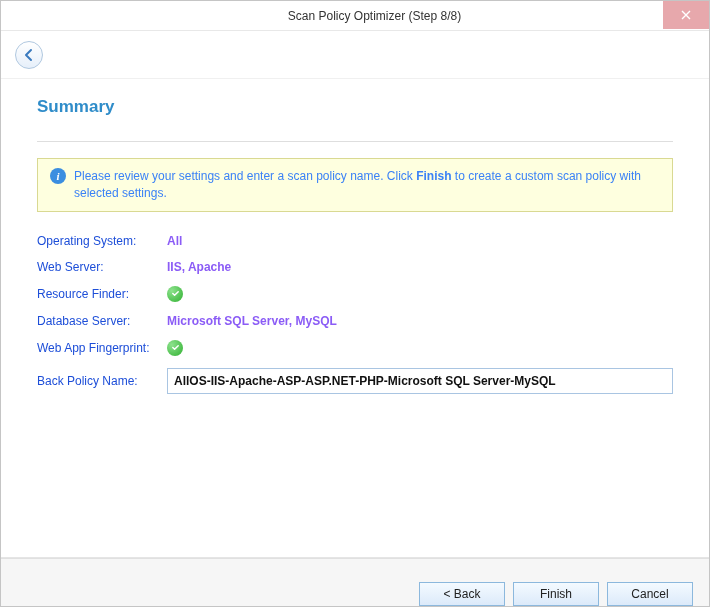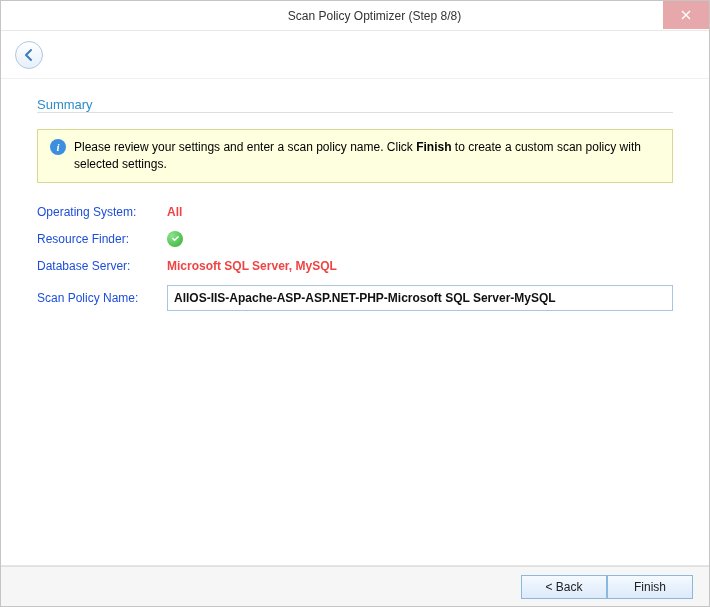"Summary" .section-title { font-size: 13px -> 17px; font-weight: 400 -> 700; margin-bottom: 0 -> 24px }
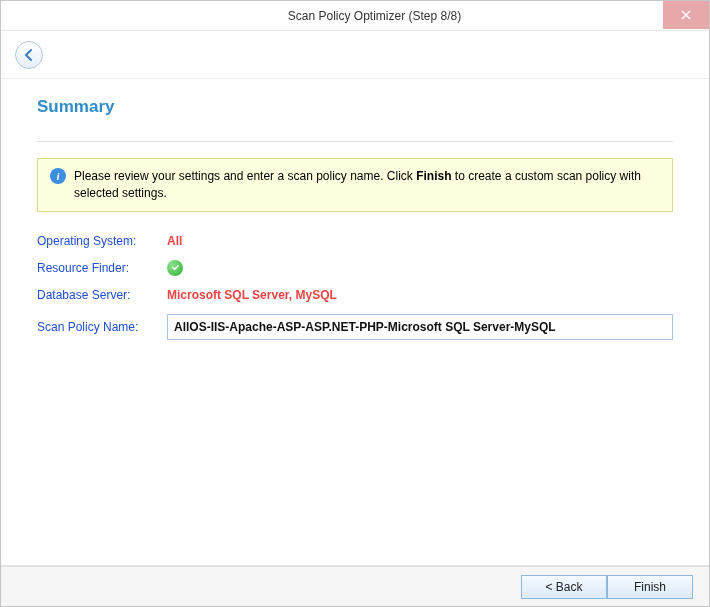"Please review your settings and" .info-text { color: #000000 -> #3b82f6 }
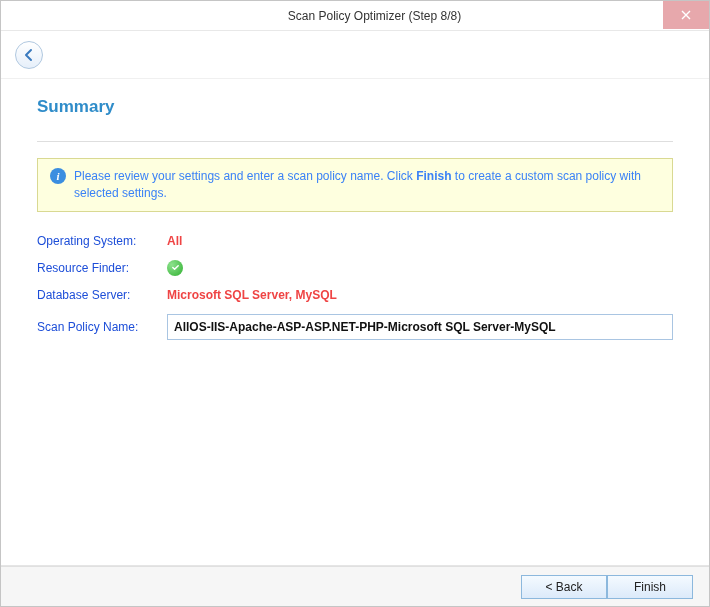"All" .settings-table td.value { color: #ef4444 -> #8b5cf6 }
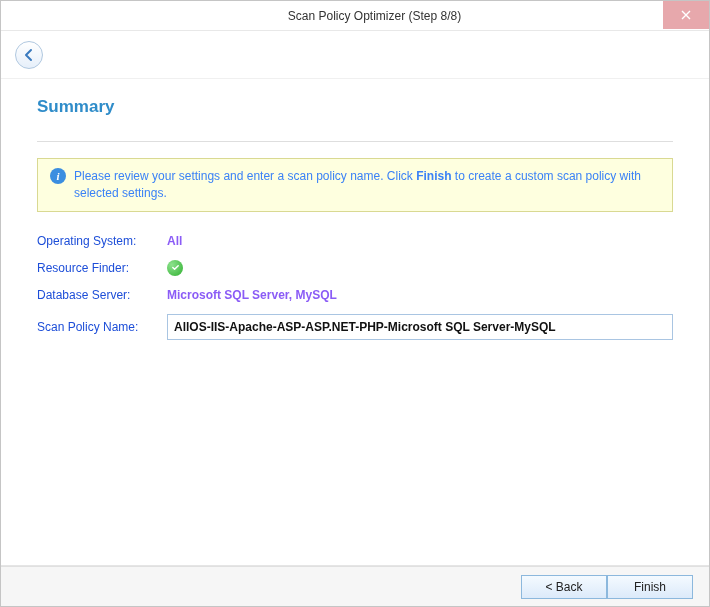"Web Server:" tr { html: none -> <tr> <td>Web Server:</td> <td>IIS, Apache</td> </tr> }
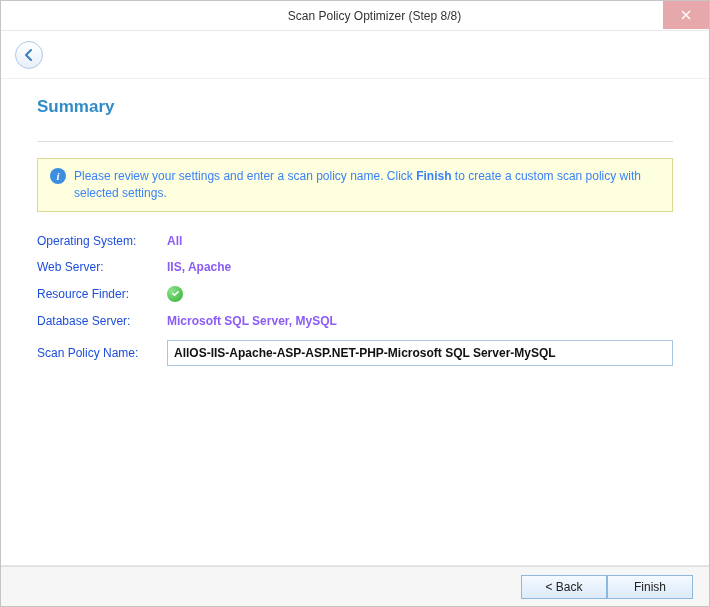"Web App Fingerprint:" tr { html: none -> <tr> <td>Web App Fingerprint:</td> <td> <span> <svg> <path></path> </svg> </span> </td> </tr> }
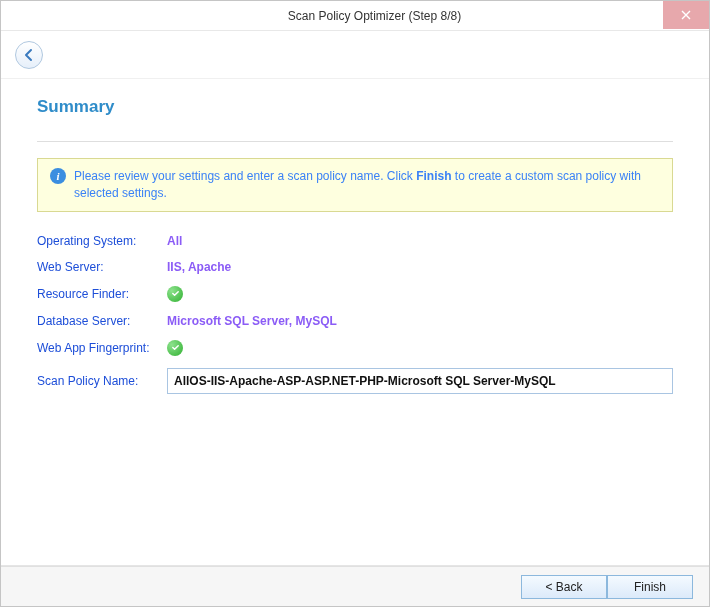"Scan Policy Name:" td.label { text: Scan -> Back }
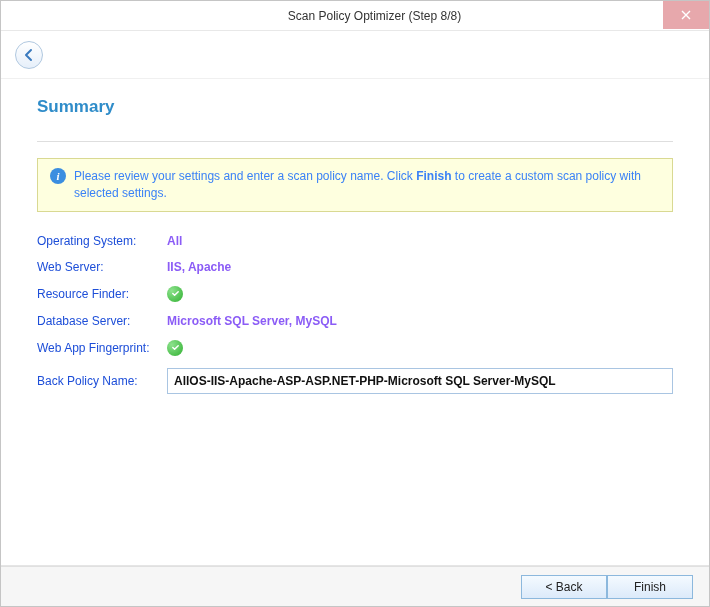"< Back" .footer { align-items: center -> flex-end; gap: none -> 8px; height: 40px -> 48px }
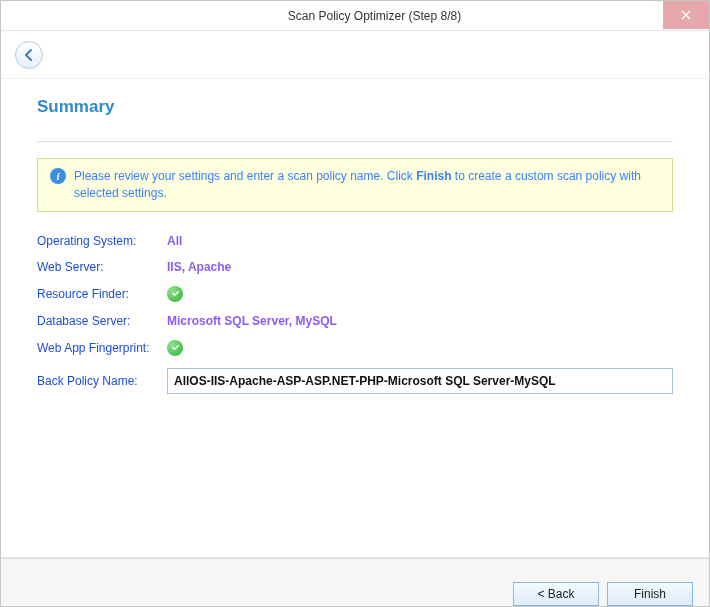"Cancel" button.btn { html: none -> <button>Cancel</button> }
